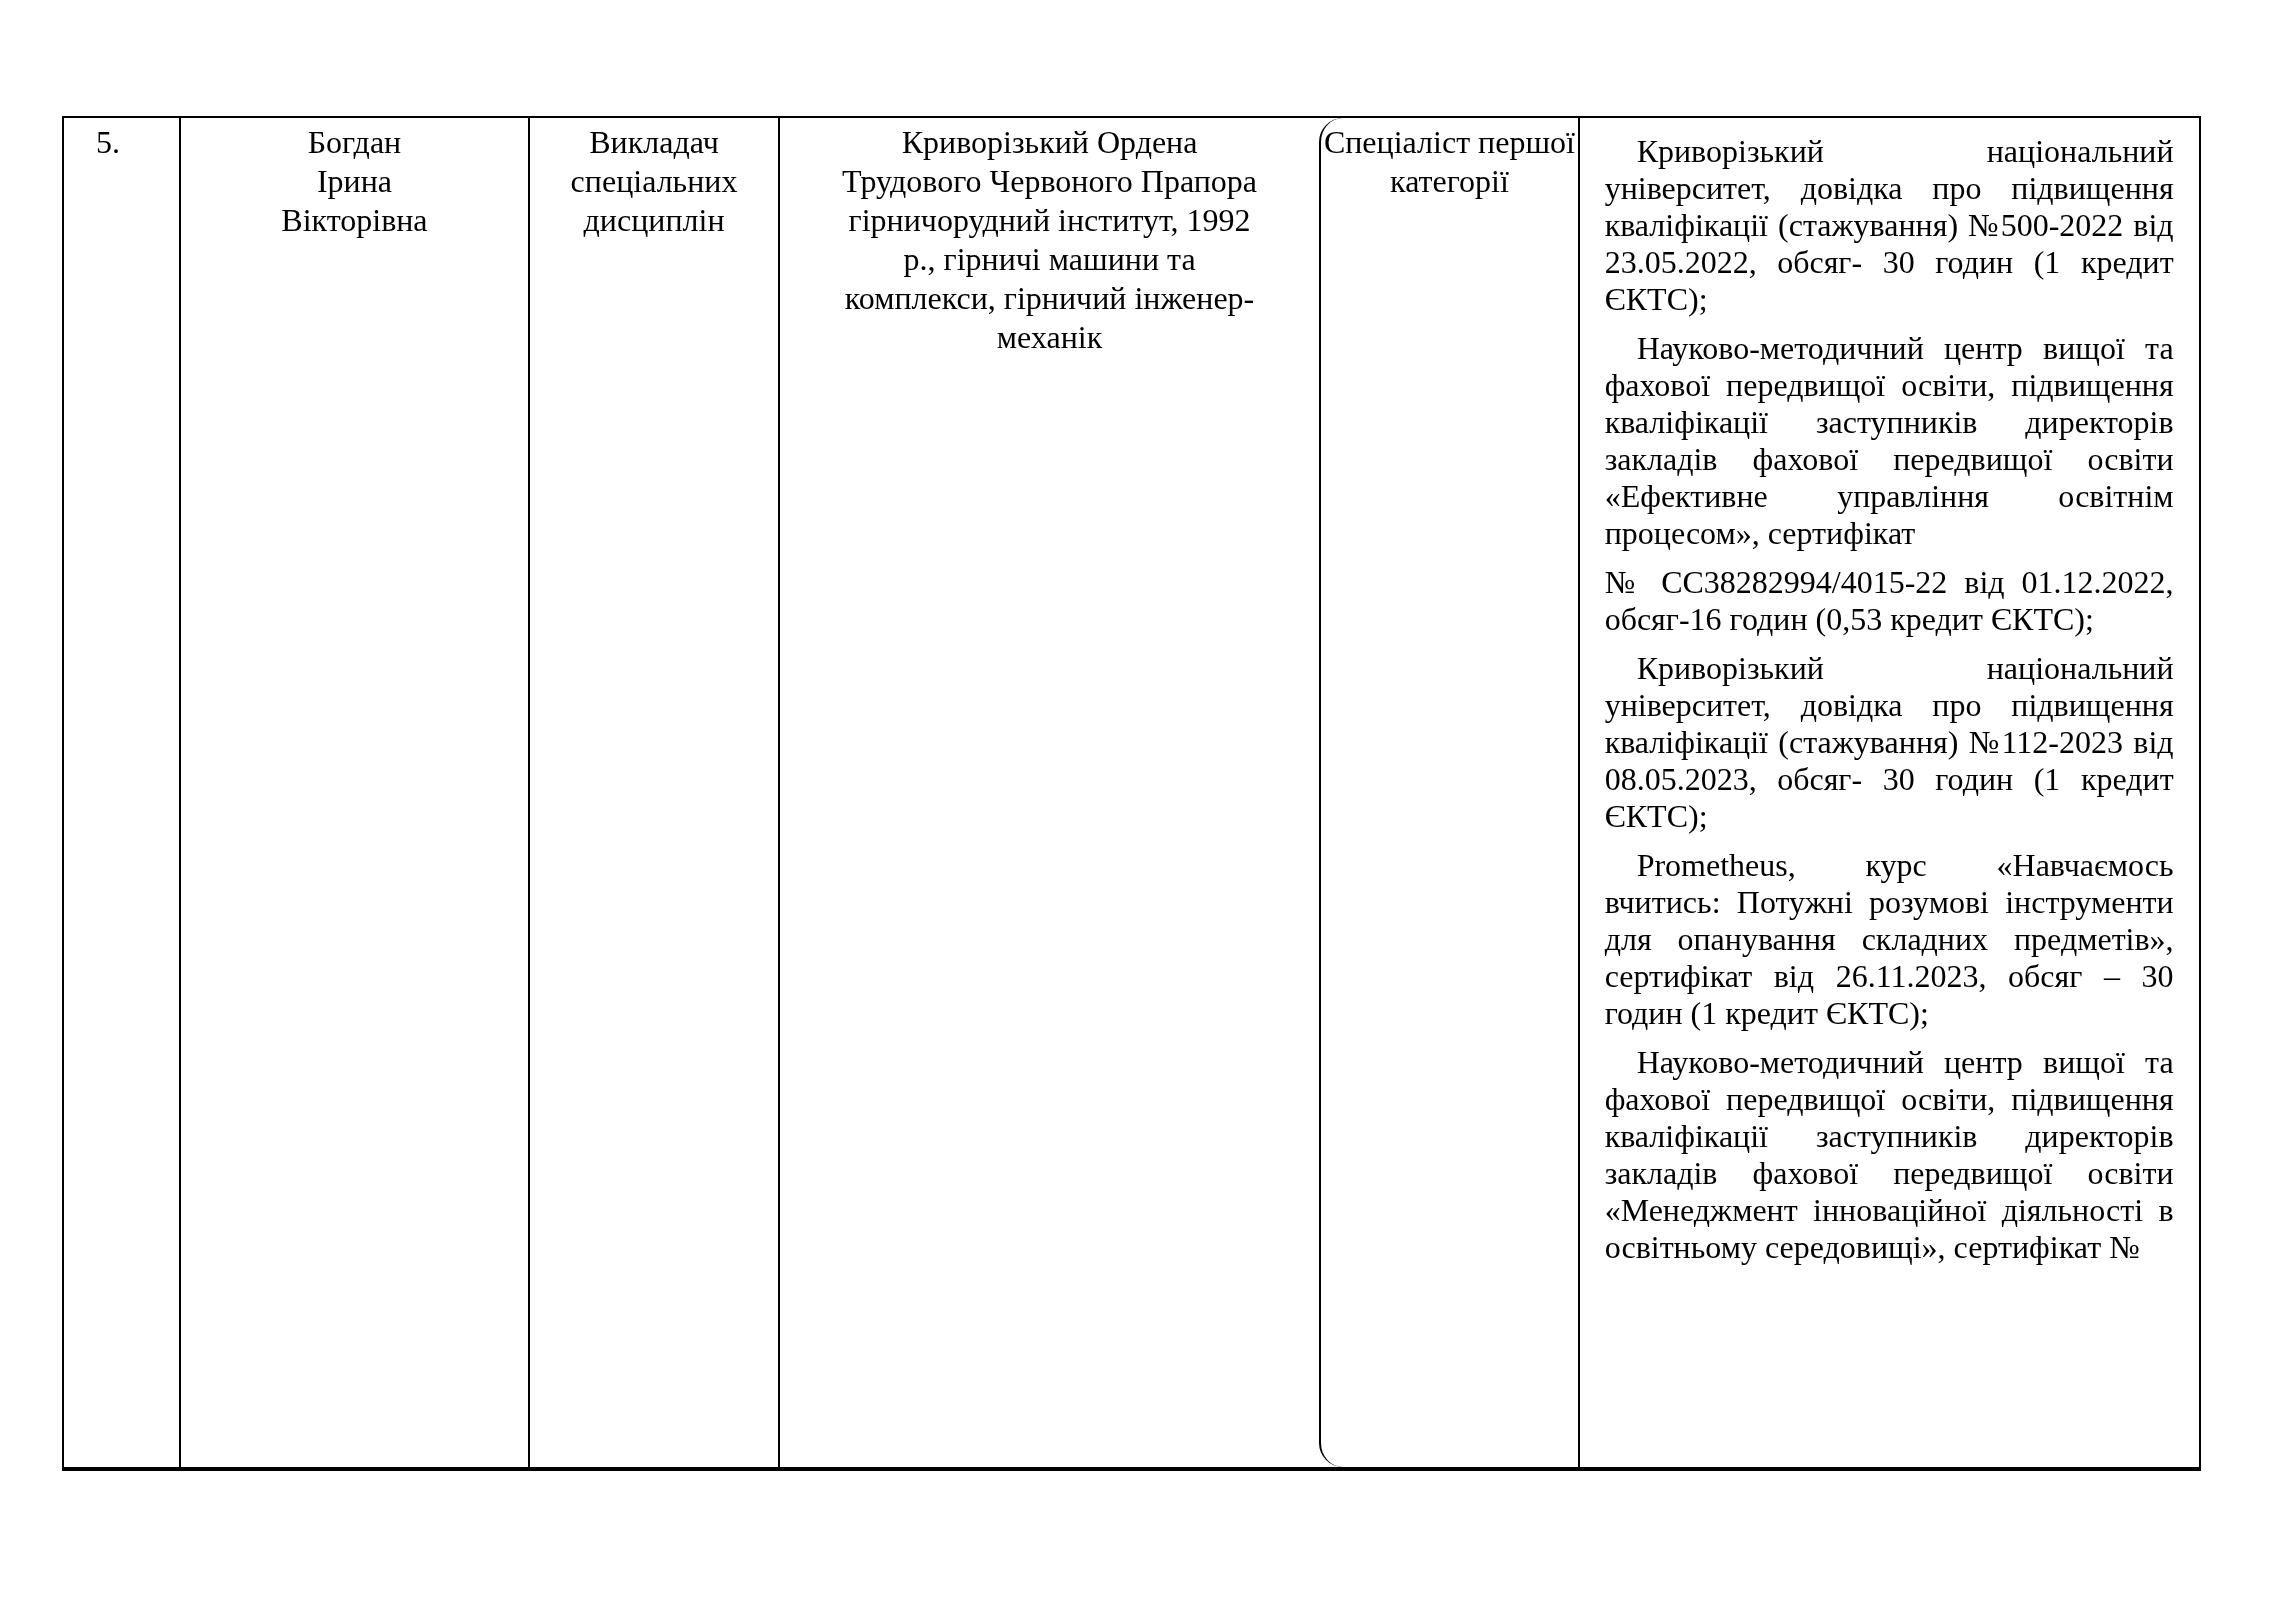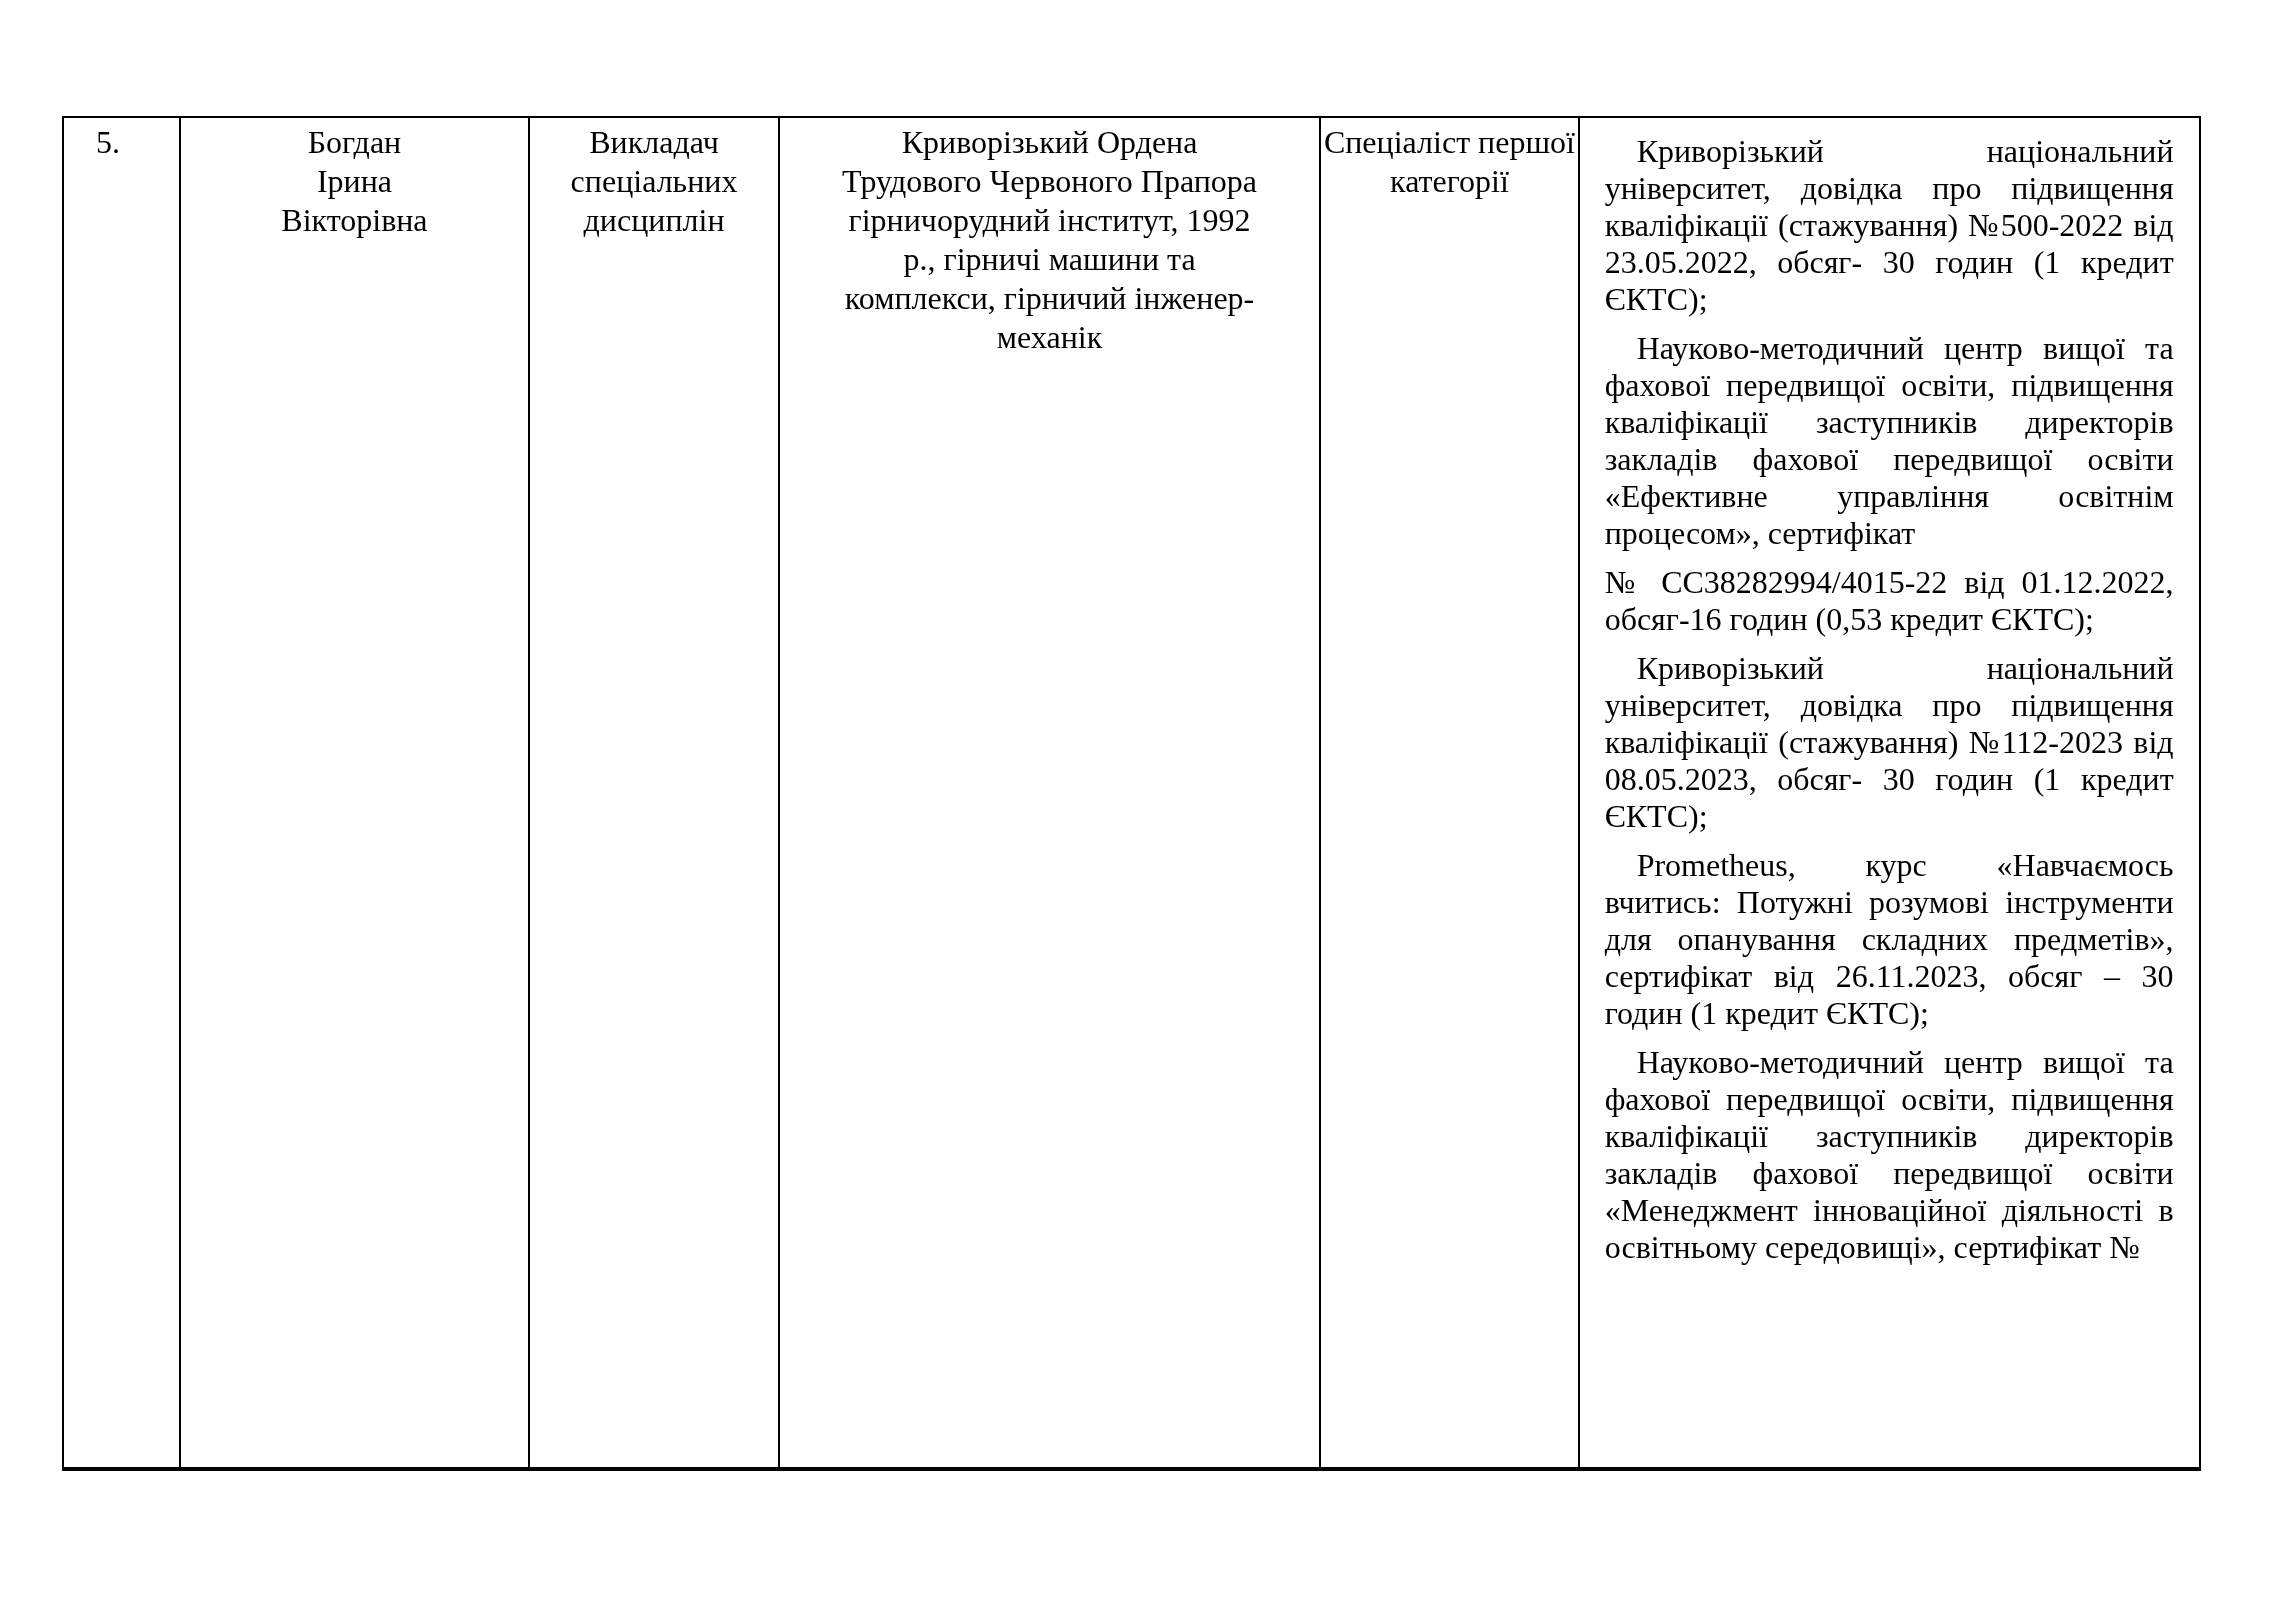"Спеціаліст першої" .col-cat { border-radius: none -> 24px }
